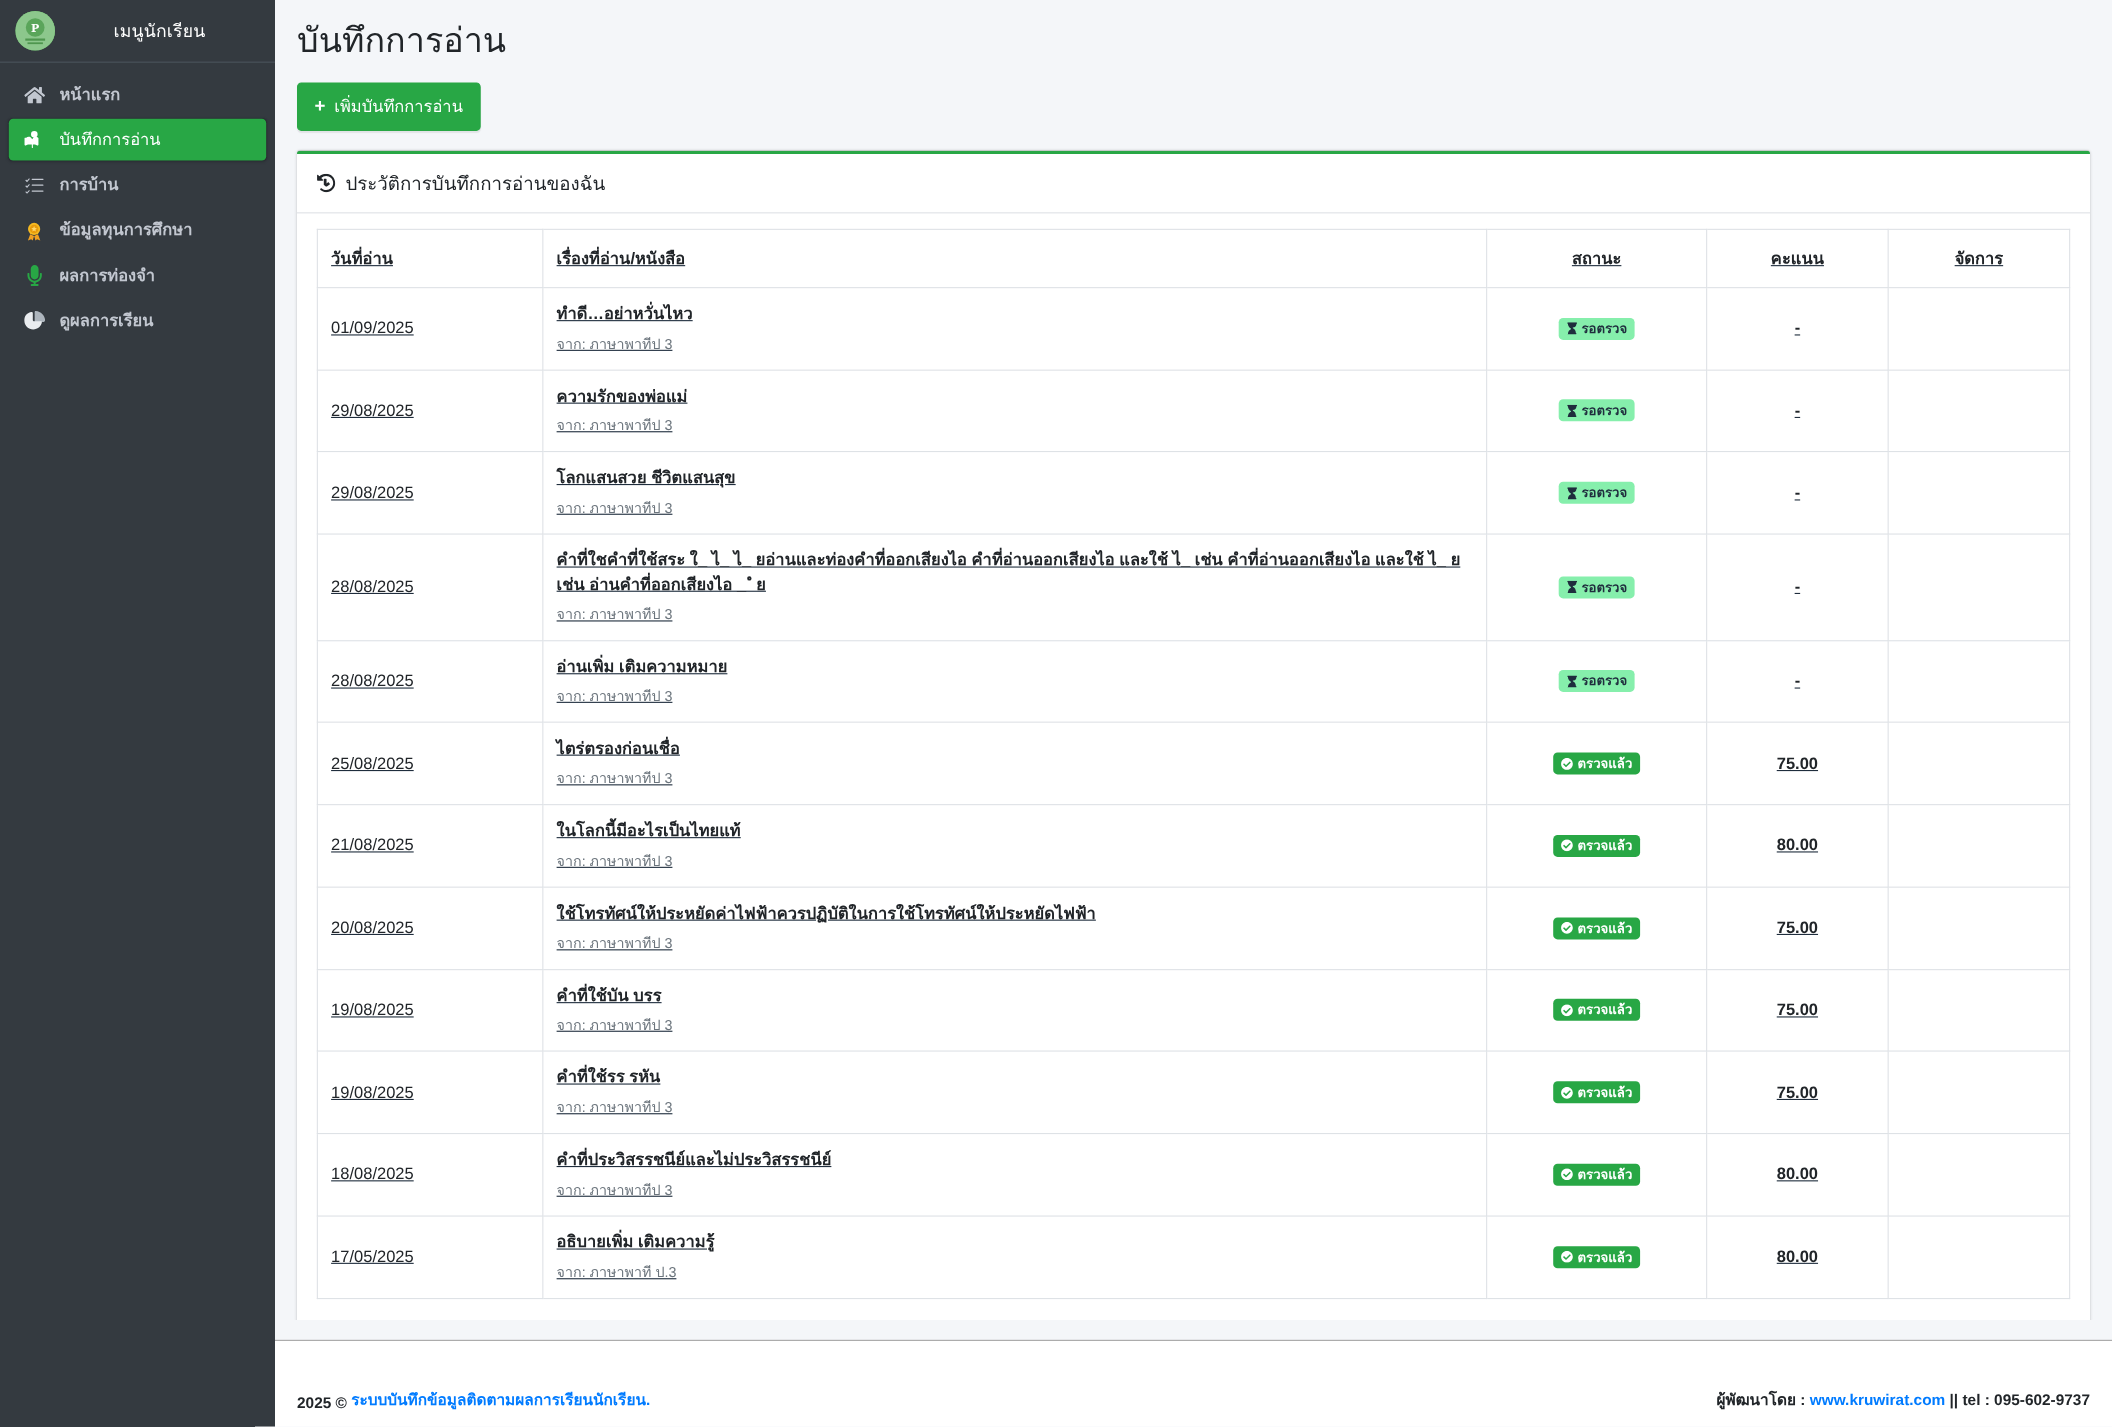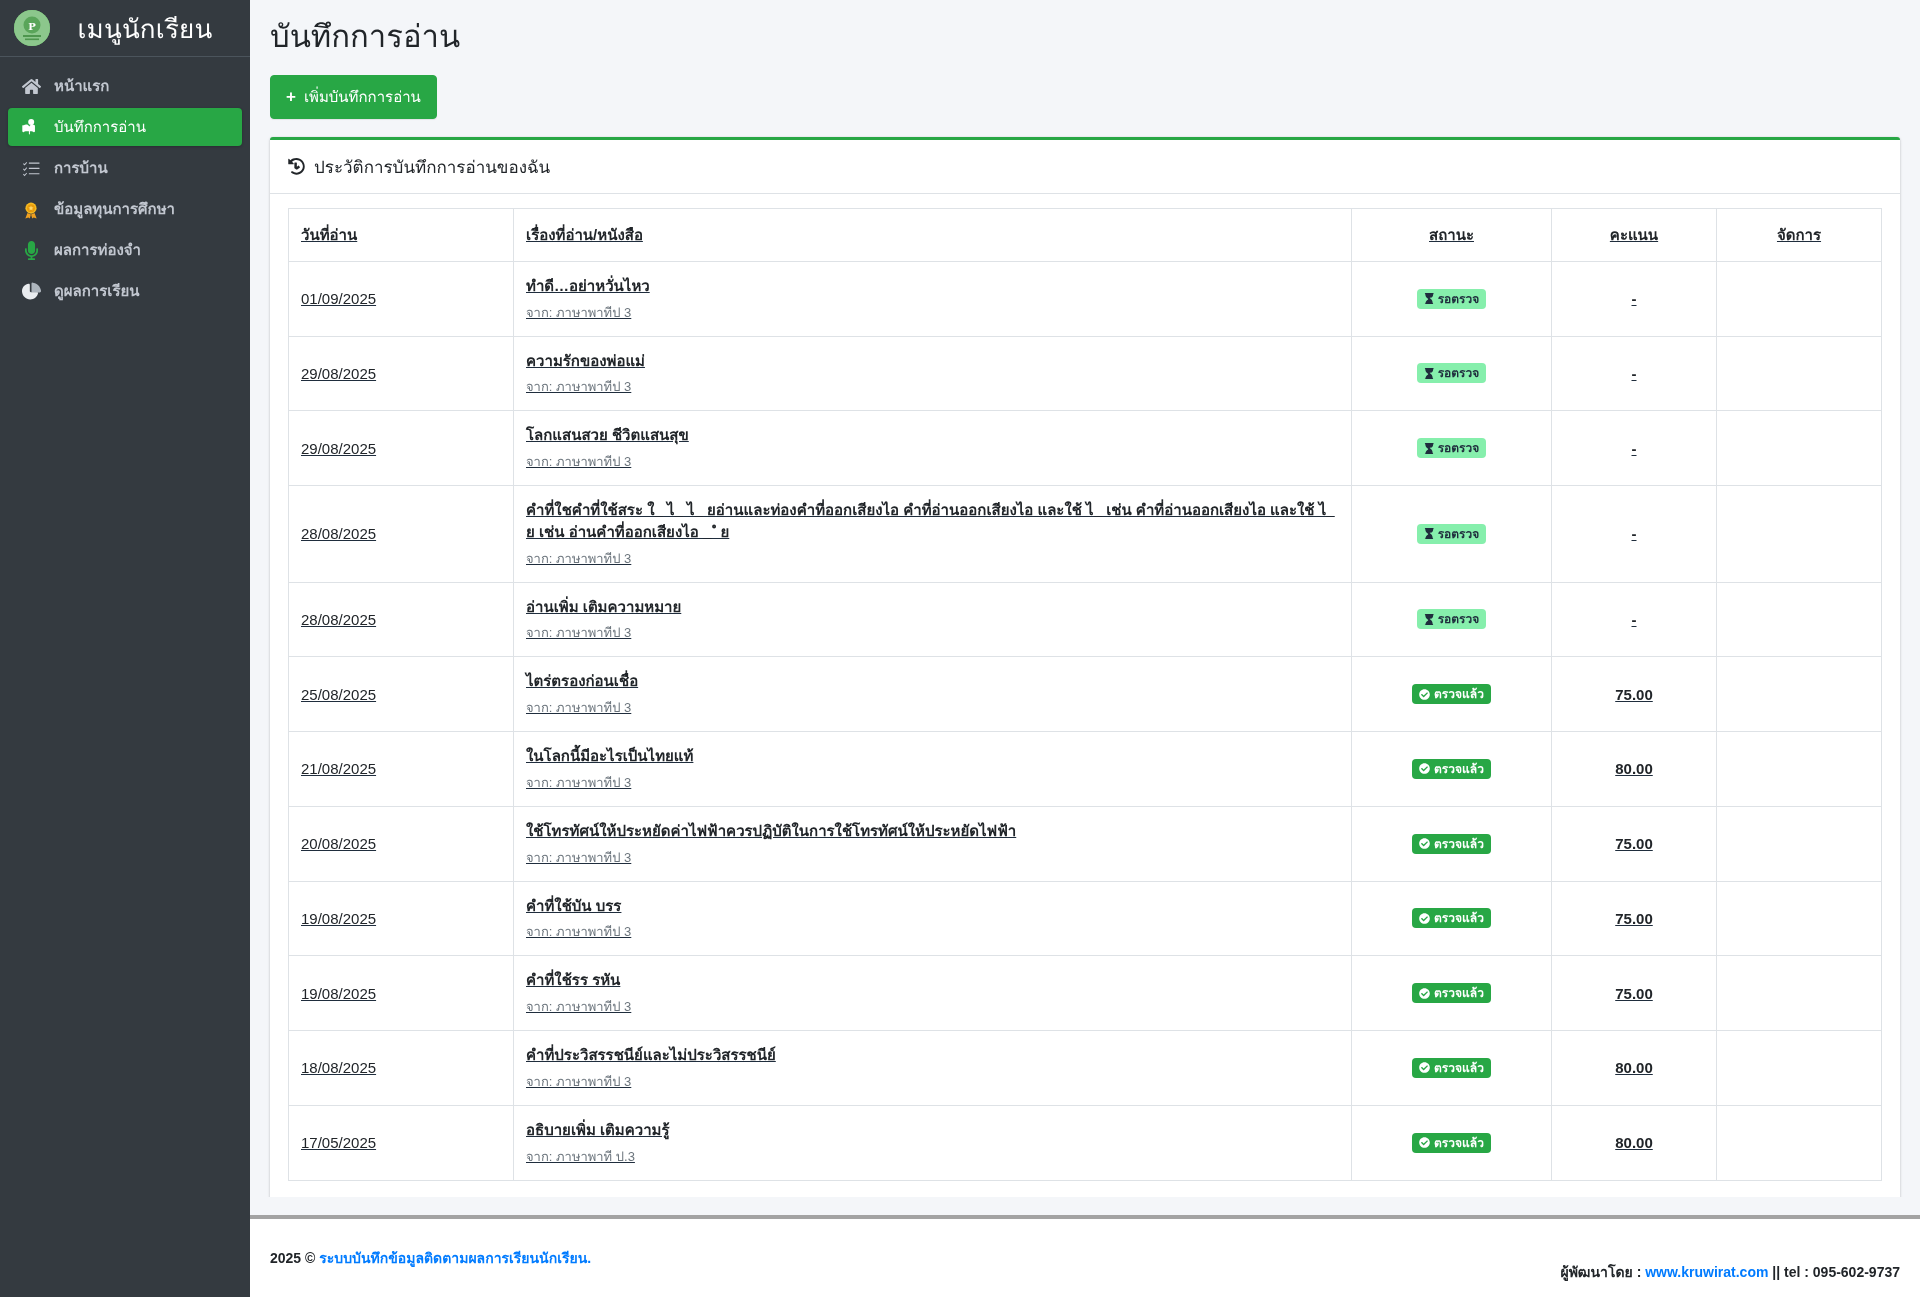"เมนูนักเรียน" .brand-title { font-size: 26px -> 16px }
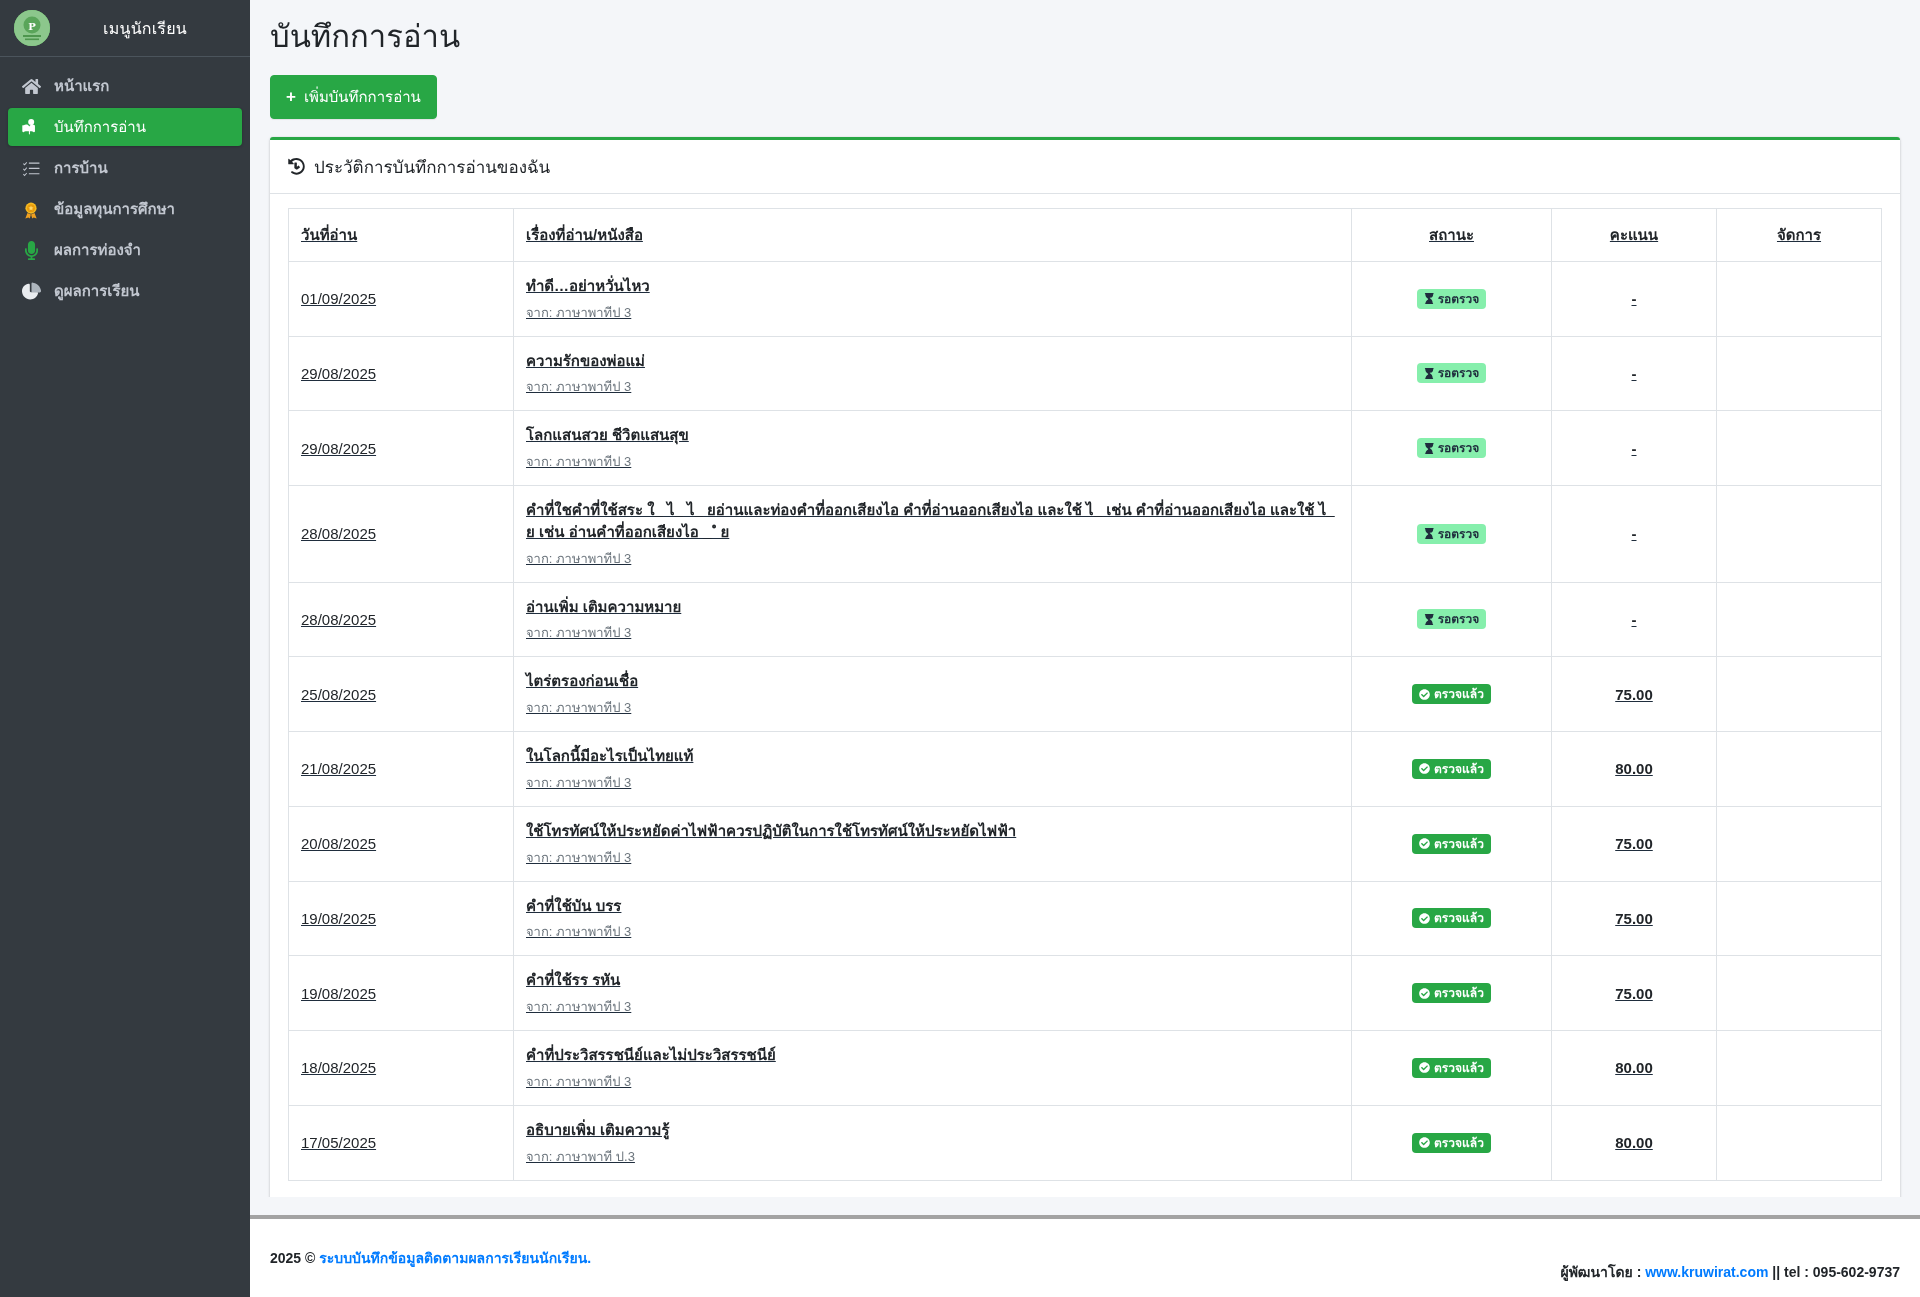"01/09/2025" td.col-date { width: 225px -> 205px }
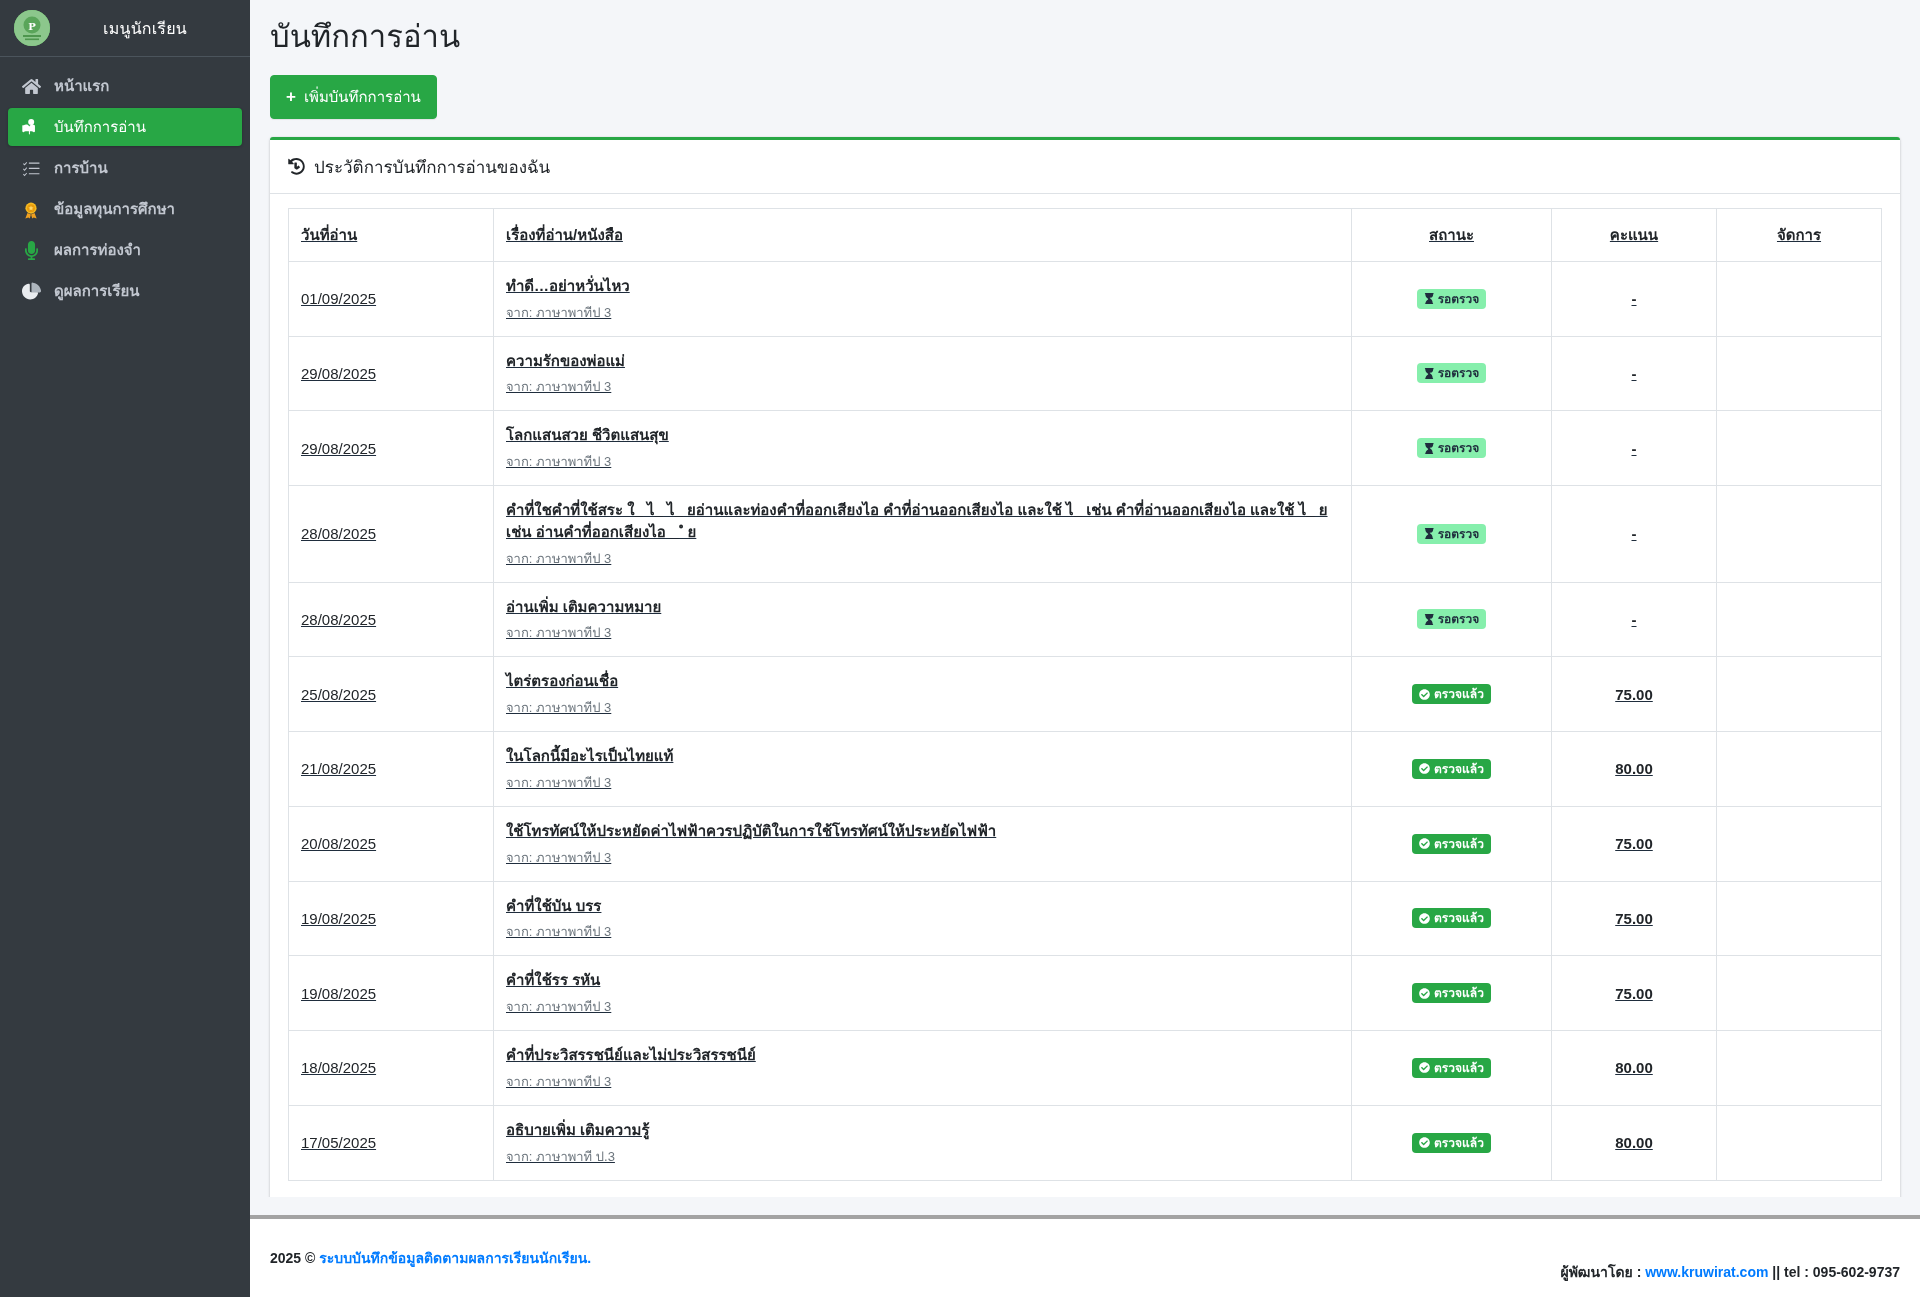"2025 ©" .footer { align-items: center -> flex-end; border-top: 4px solid #a3a3a3 -> 1px solid #a3a3a3 }
